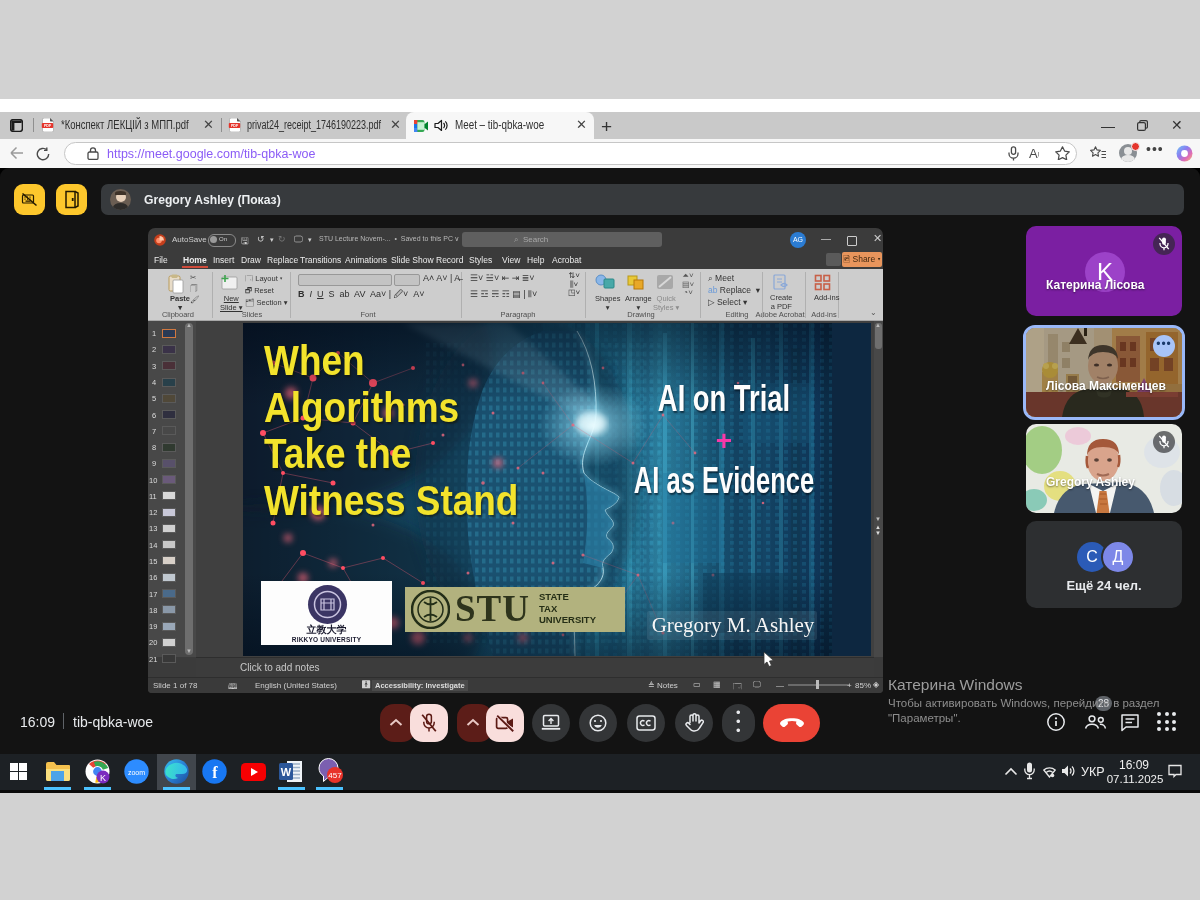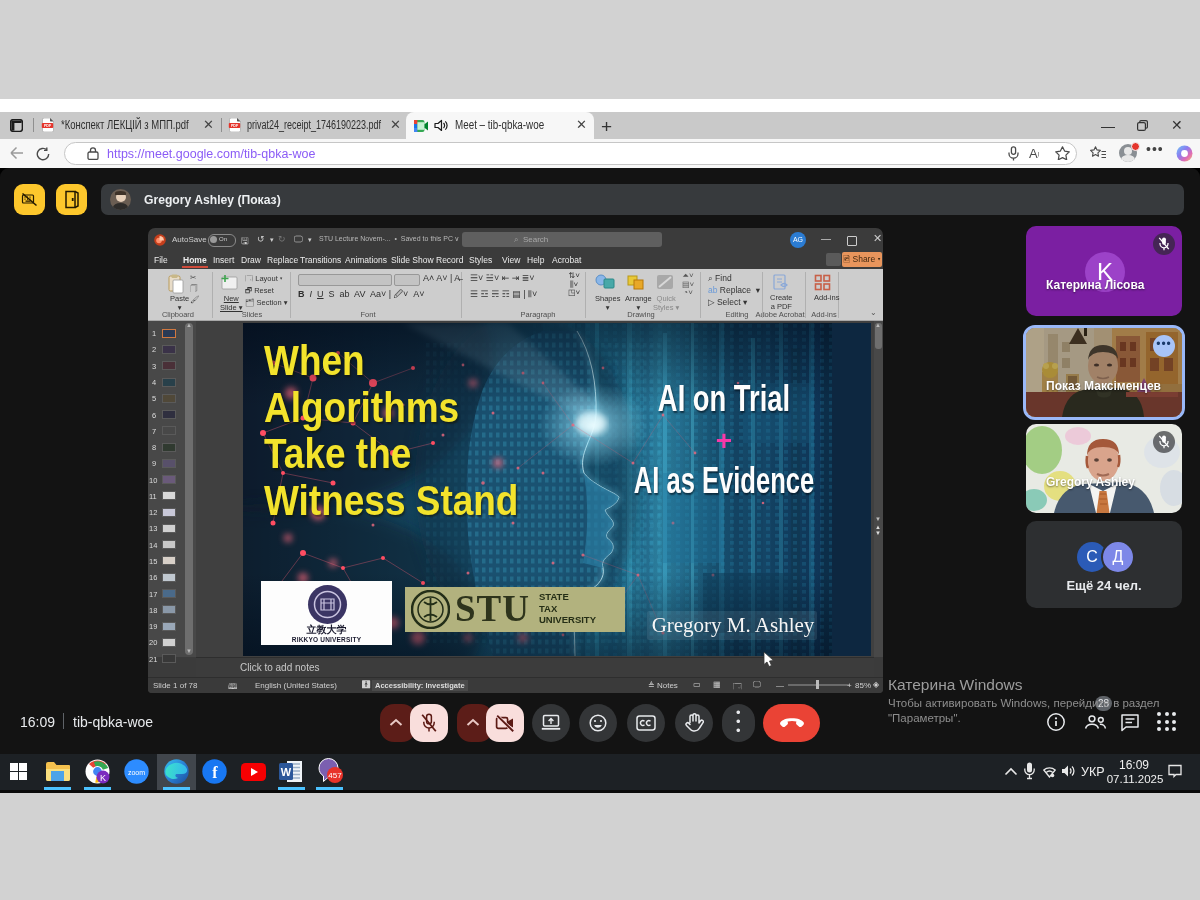"⌕ Find" div.abs { text: Find -> Meet }
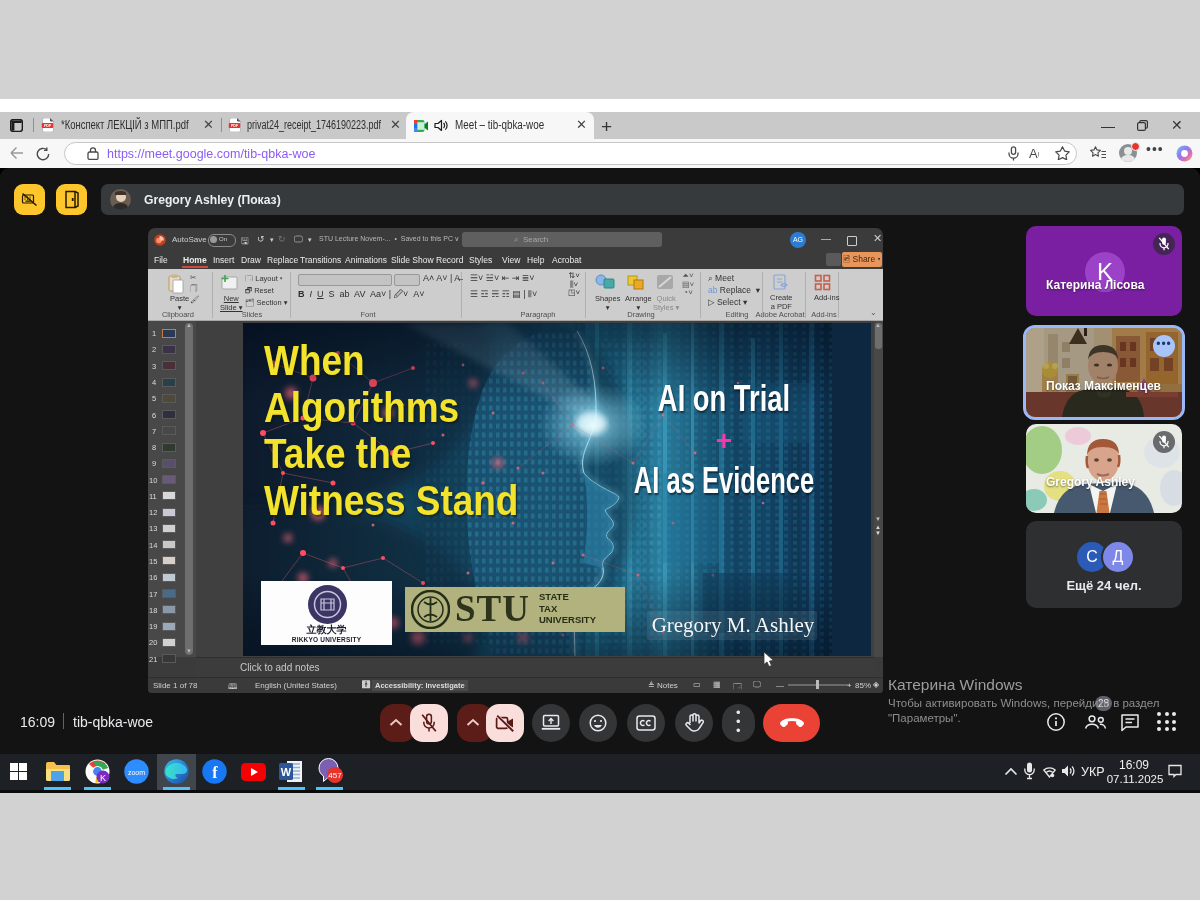"Paste" div.abs { font-weight: none -> bold }
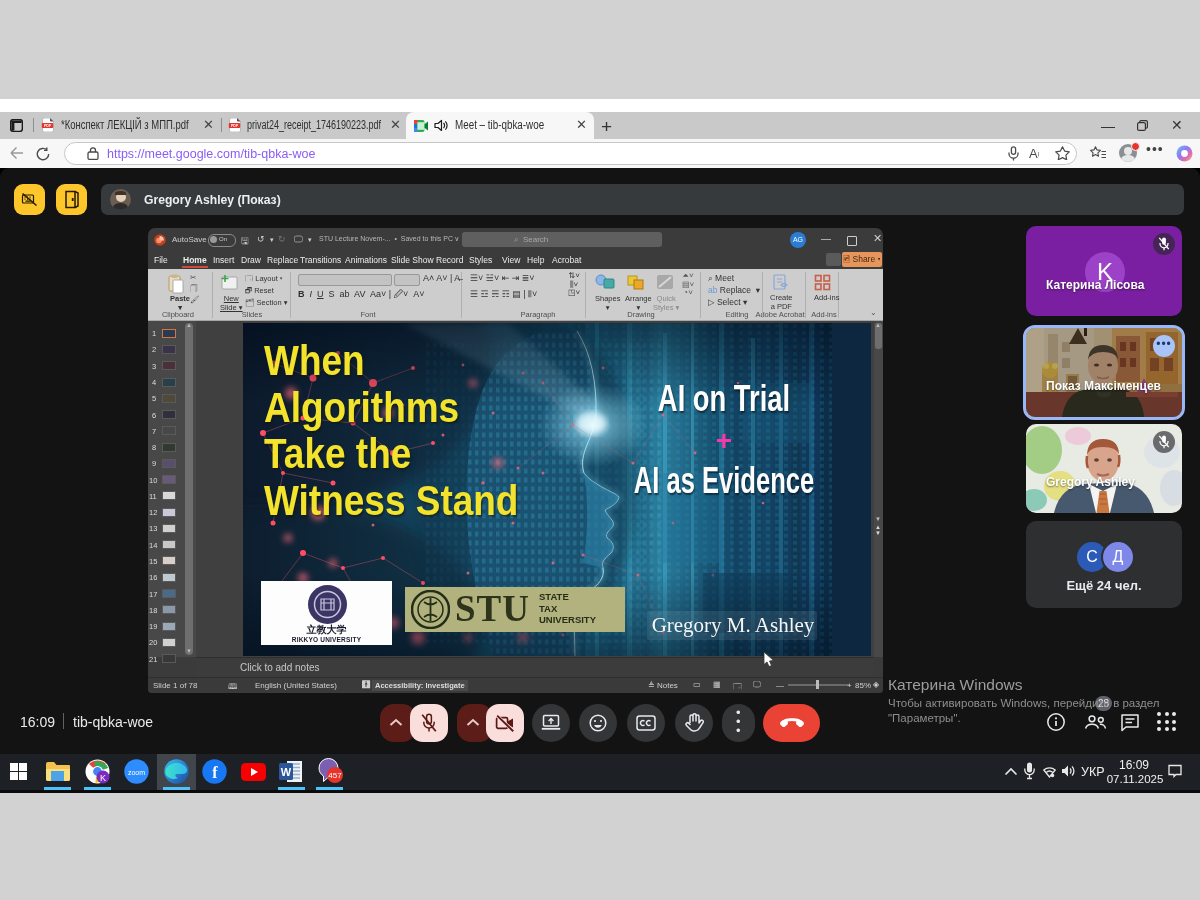"Paragraph" div.abs { margin-left: 20px -> none }
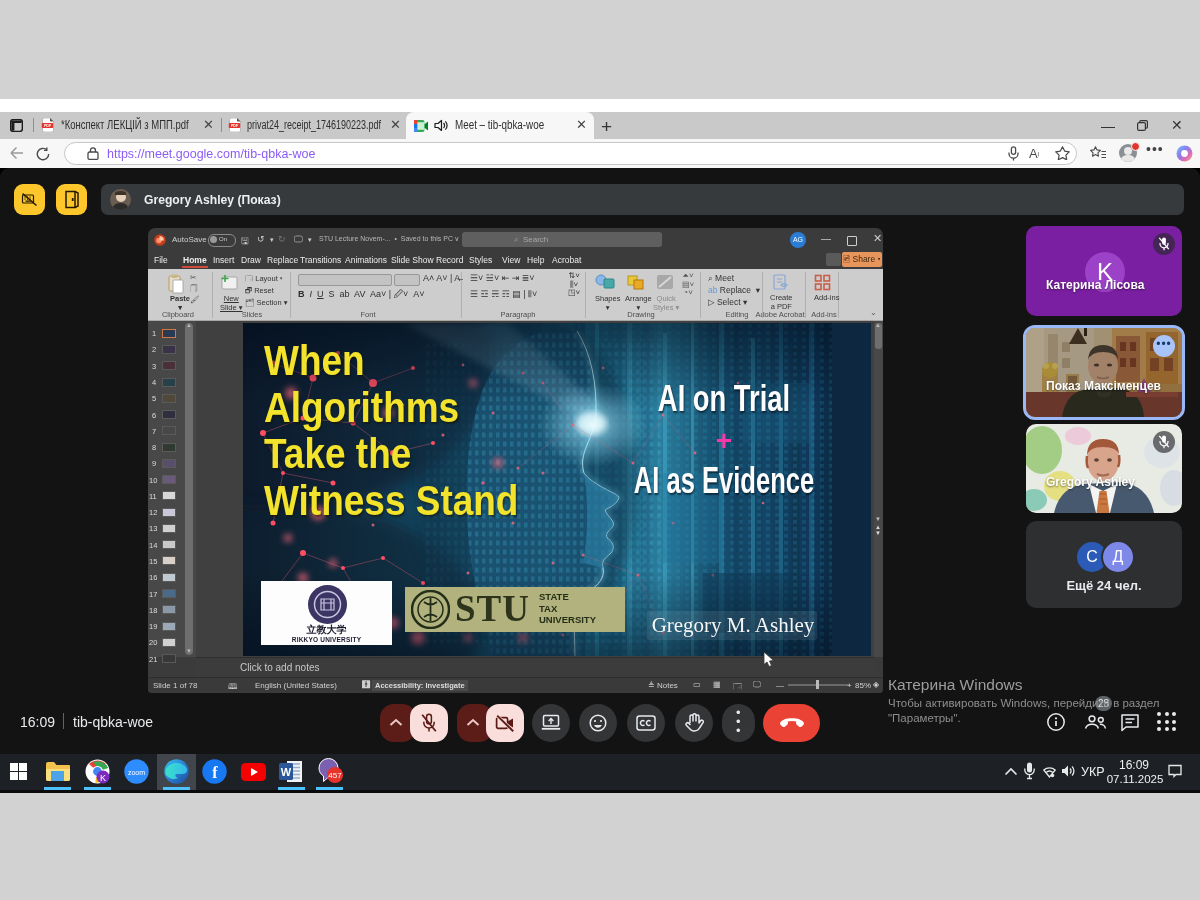"Показ Максіменцев" div.tlabel { text: Показ -> Лісова }
